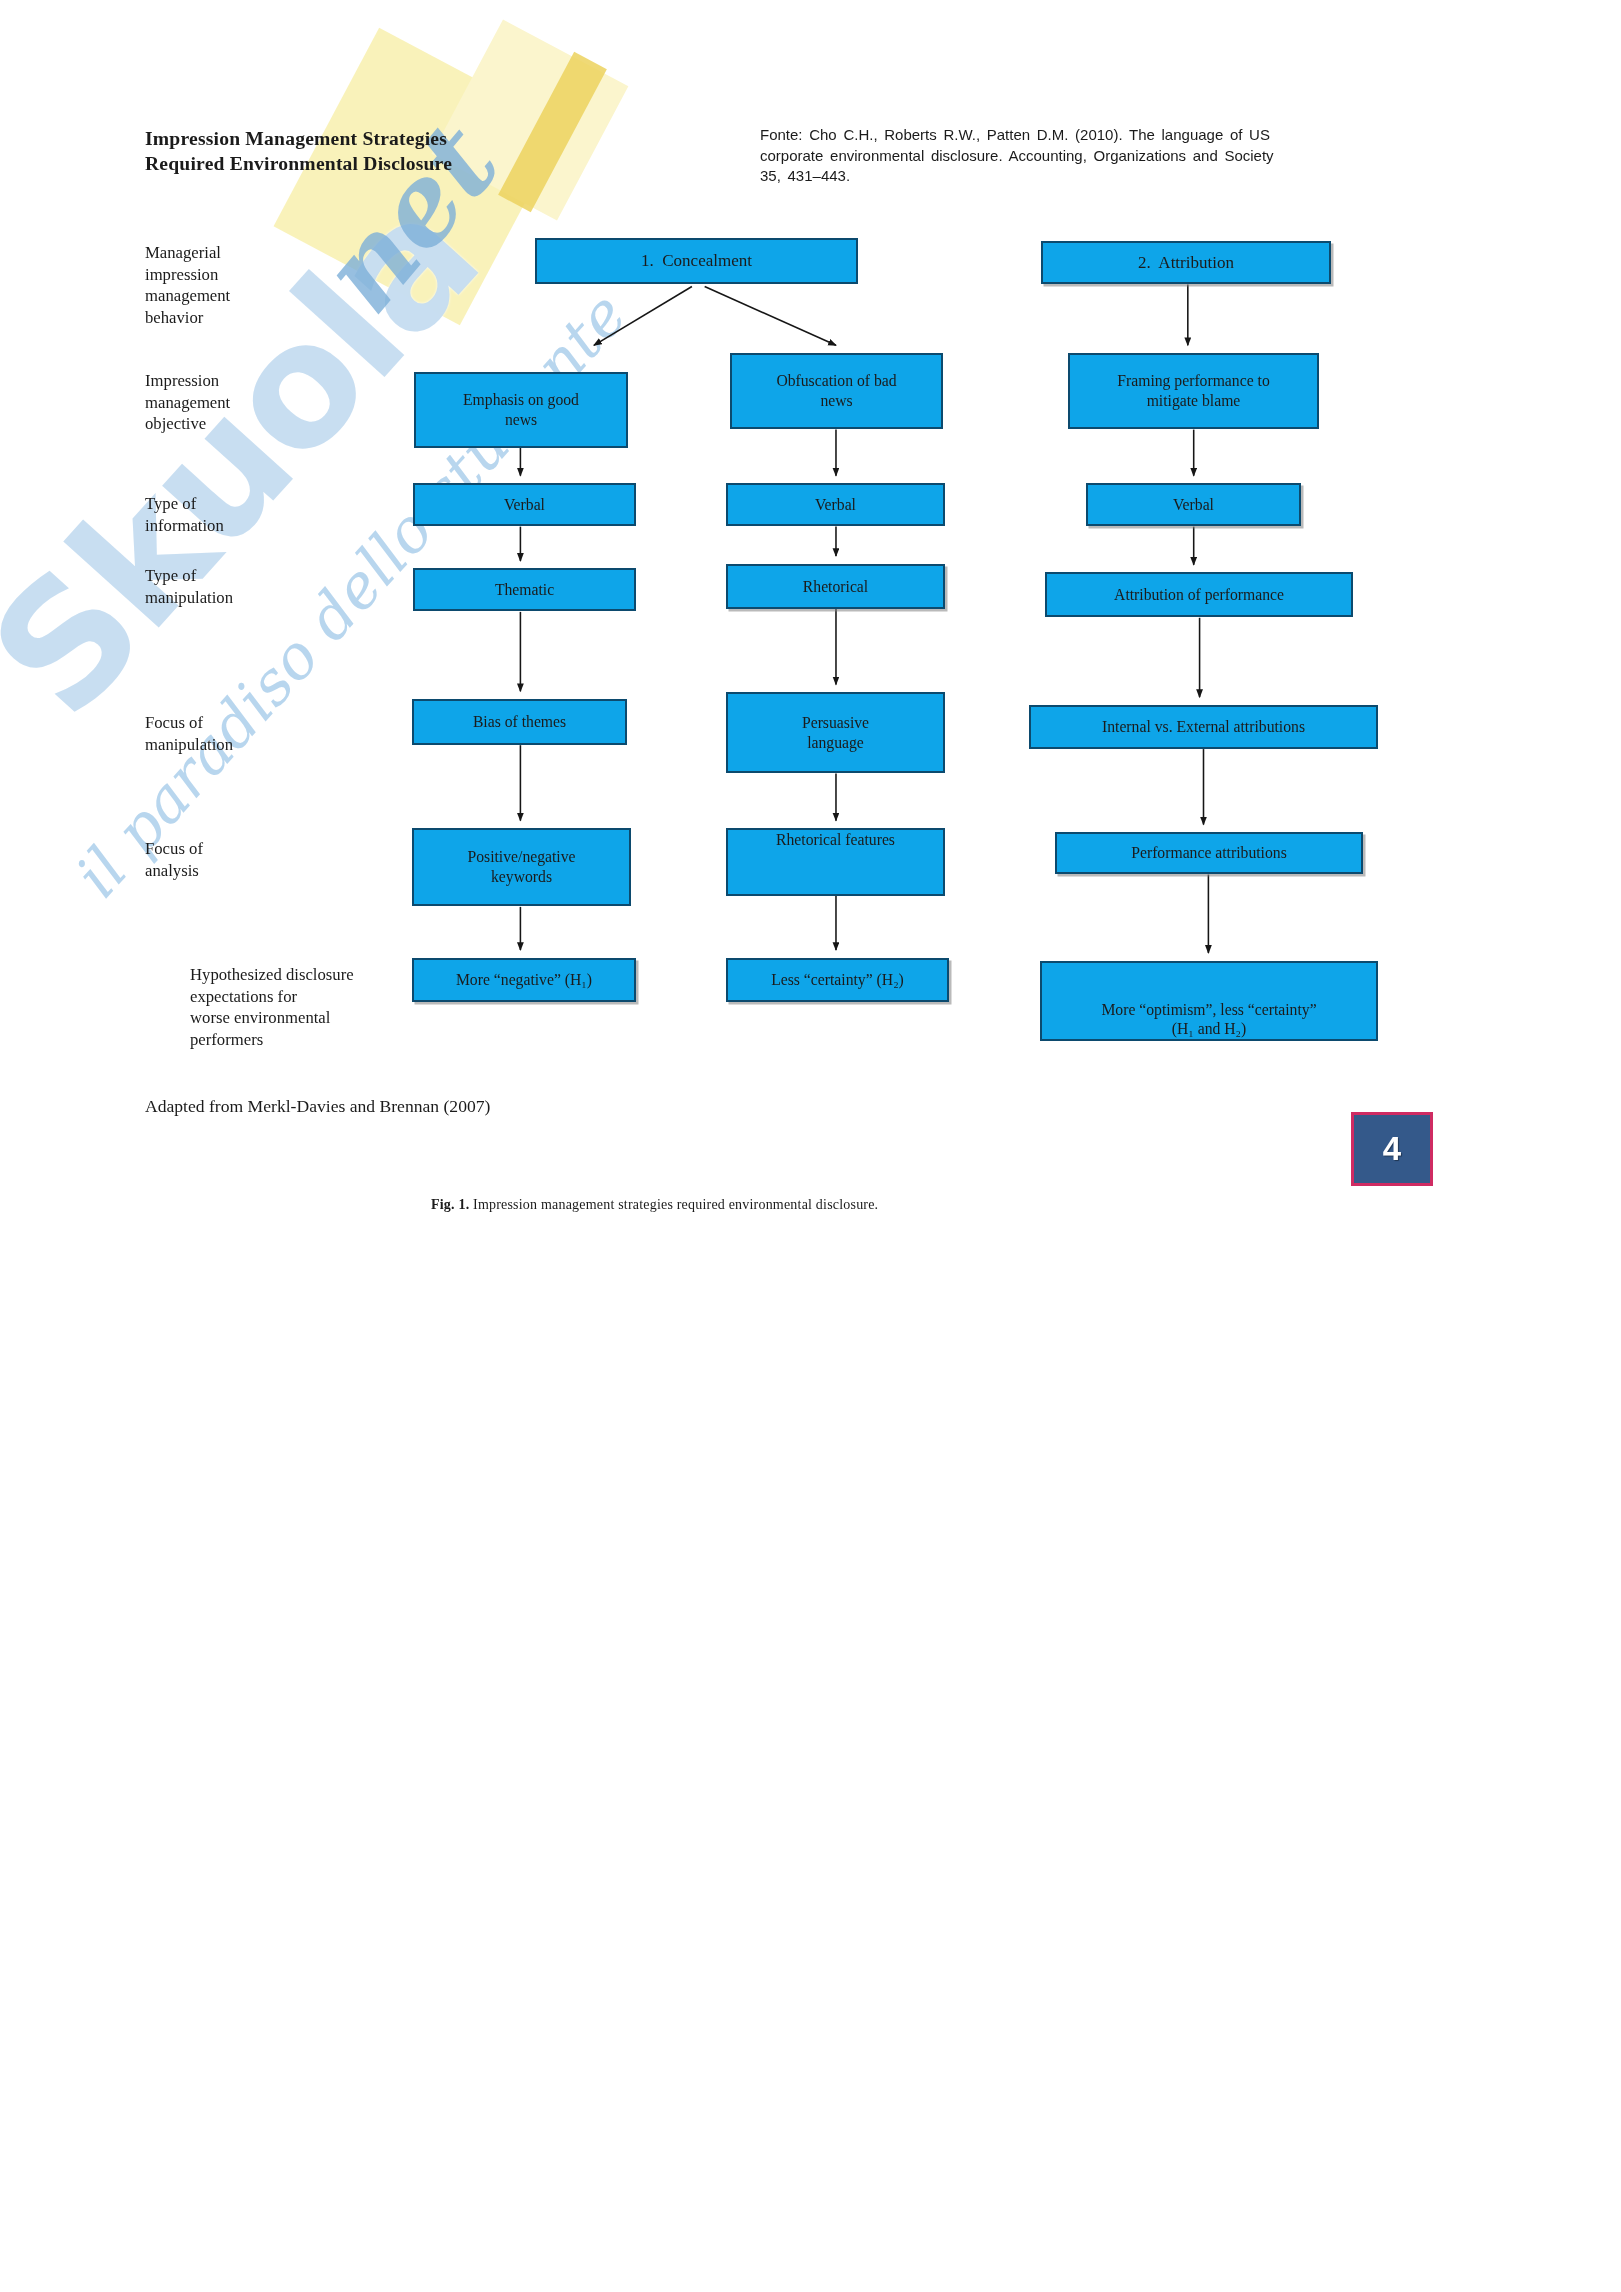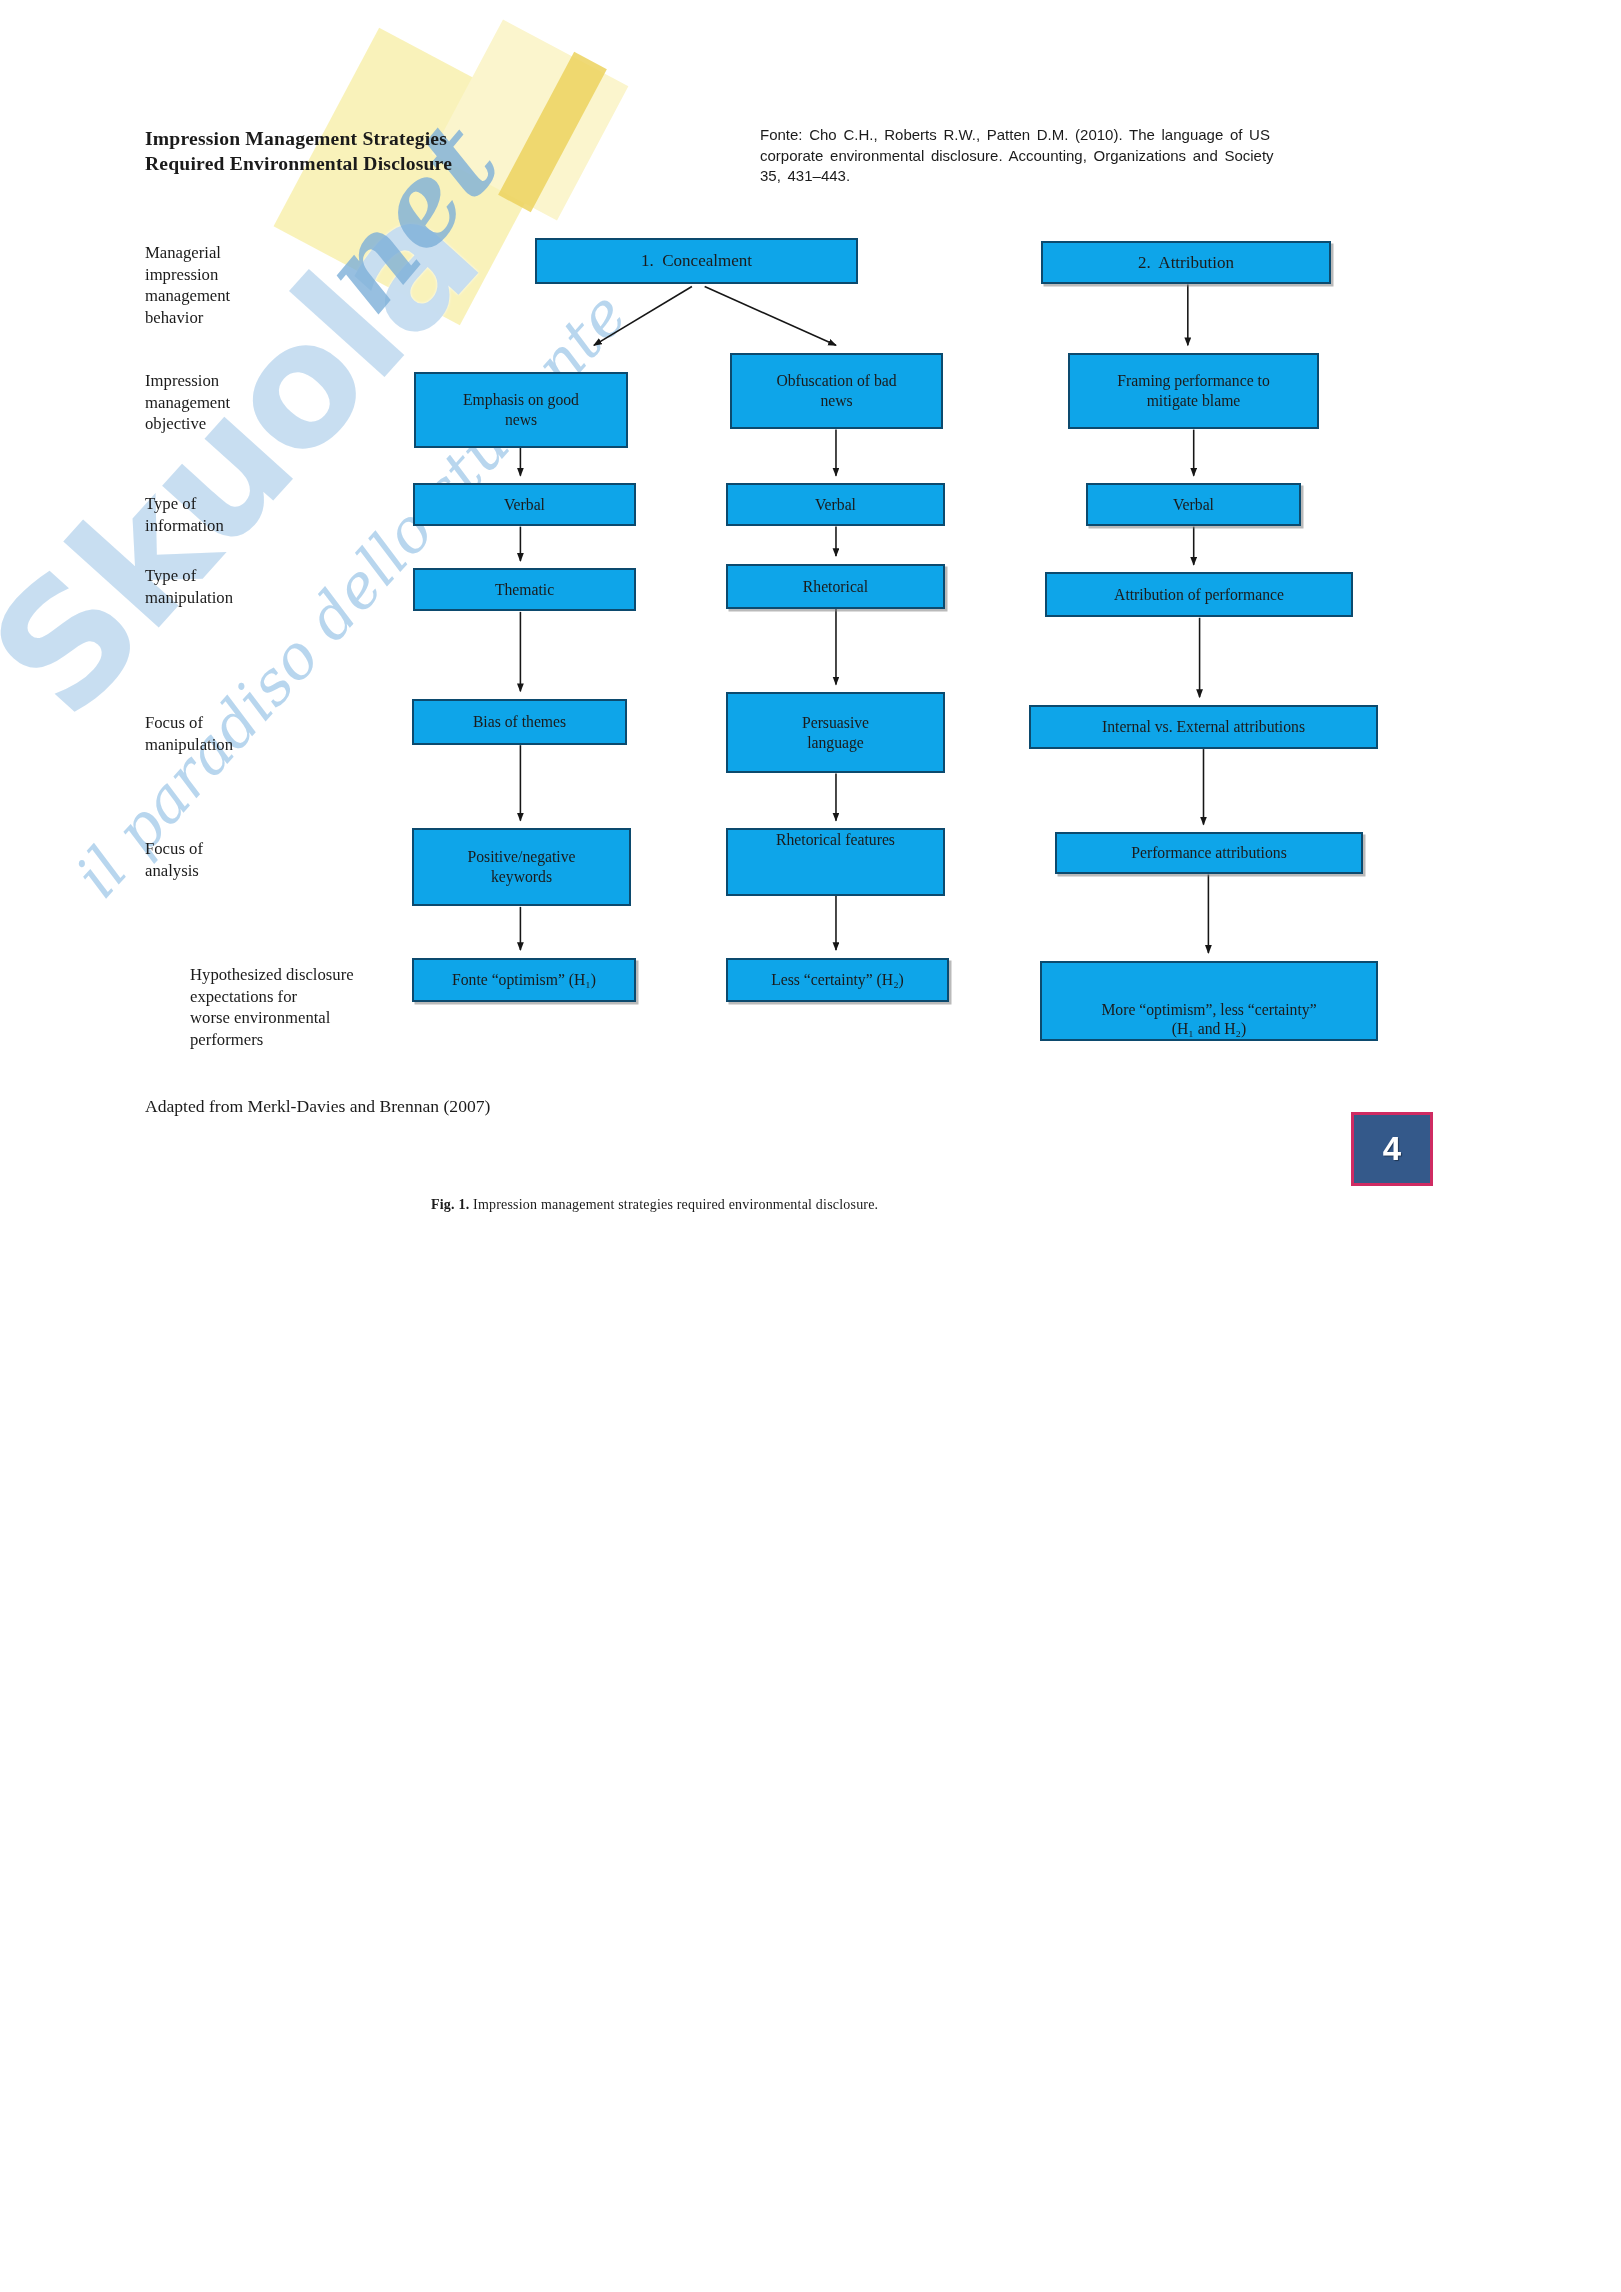"Fonte “optimism” (H₁)" div.bl { text: Fonte “optimism -> More “negative }
